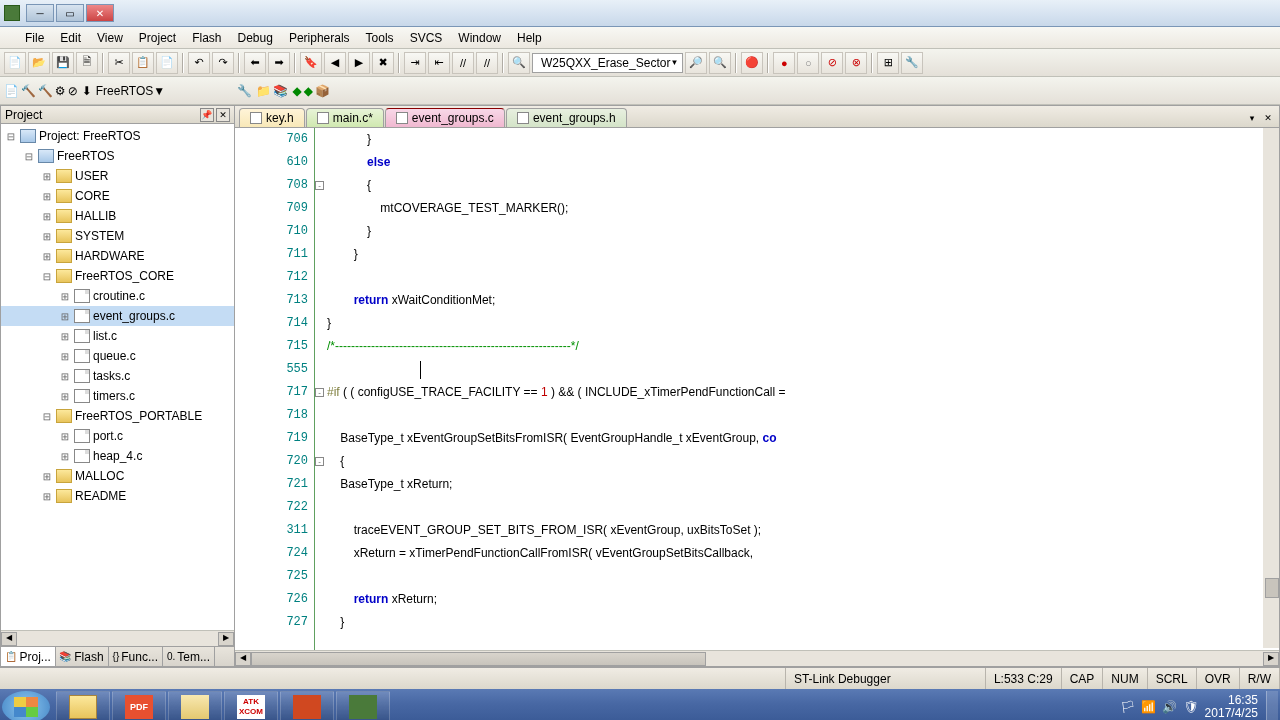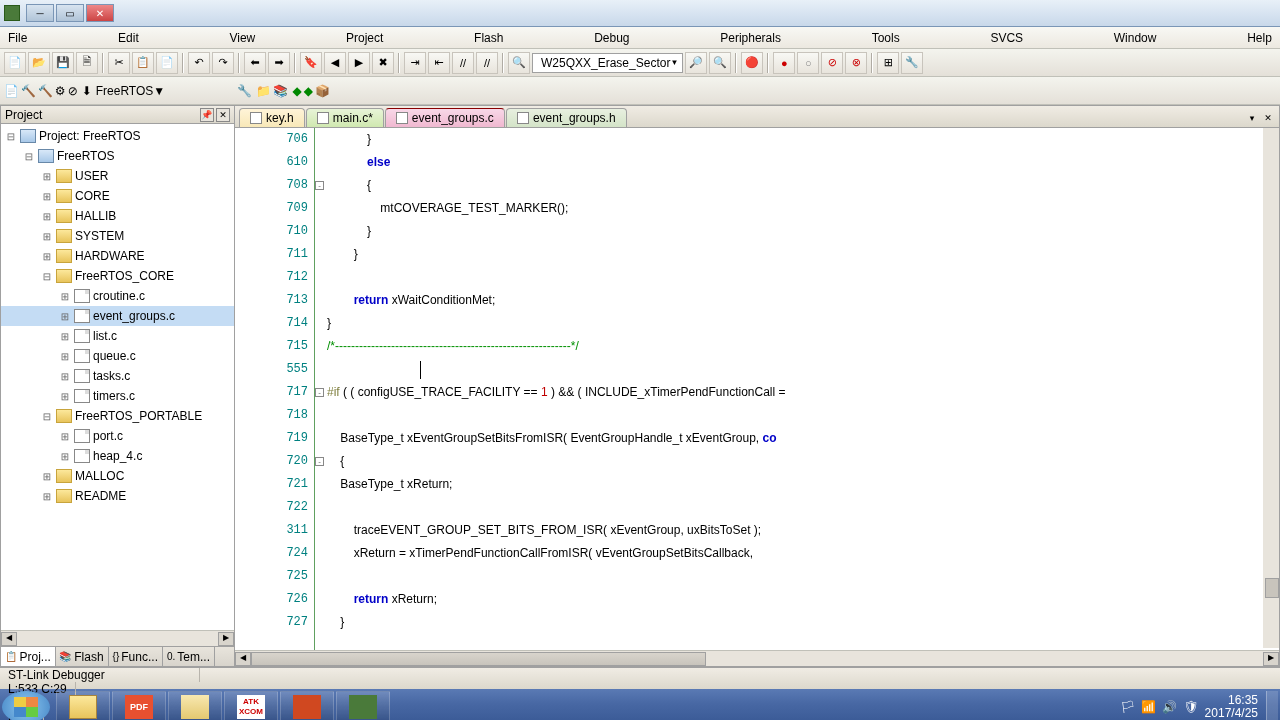"File" .menubar { justify-content: space-between -> none; padding: 0 0 -> 0 17px }
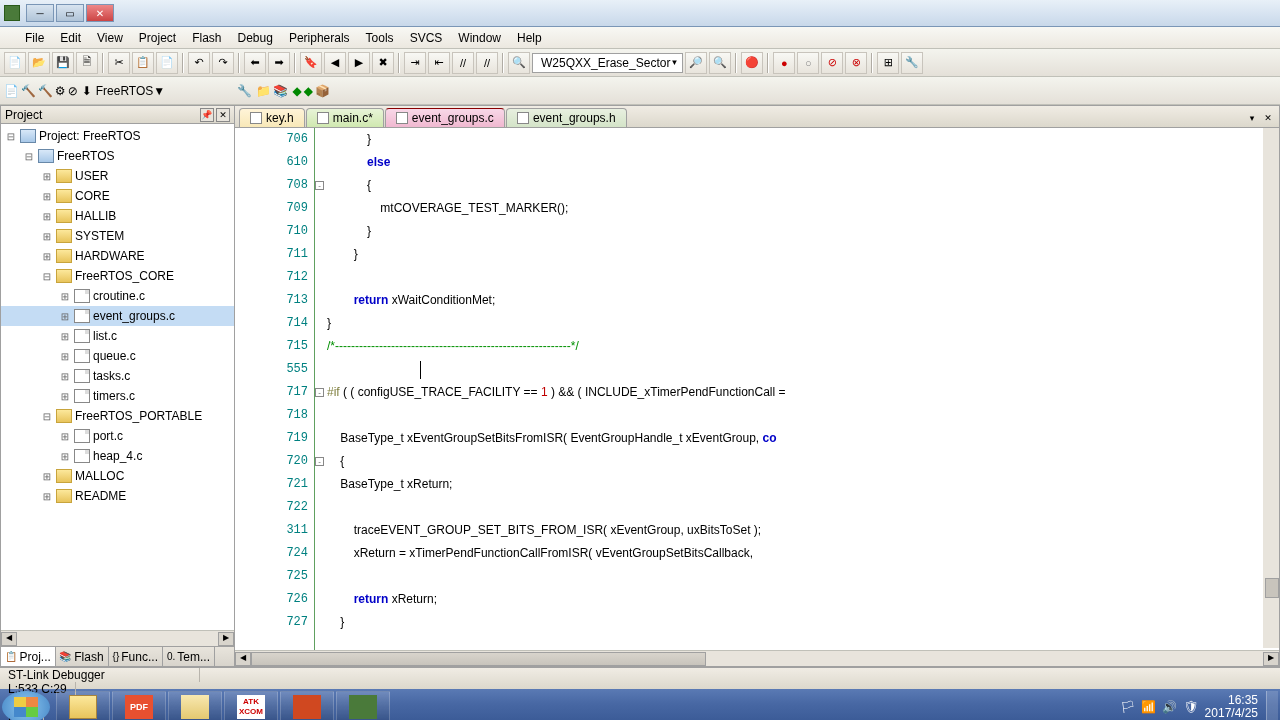"ST-Link Debugger" .statusbar { align-items: flex-start -> flex-end; flex-direction: column -> none }
